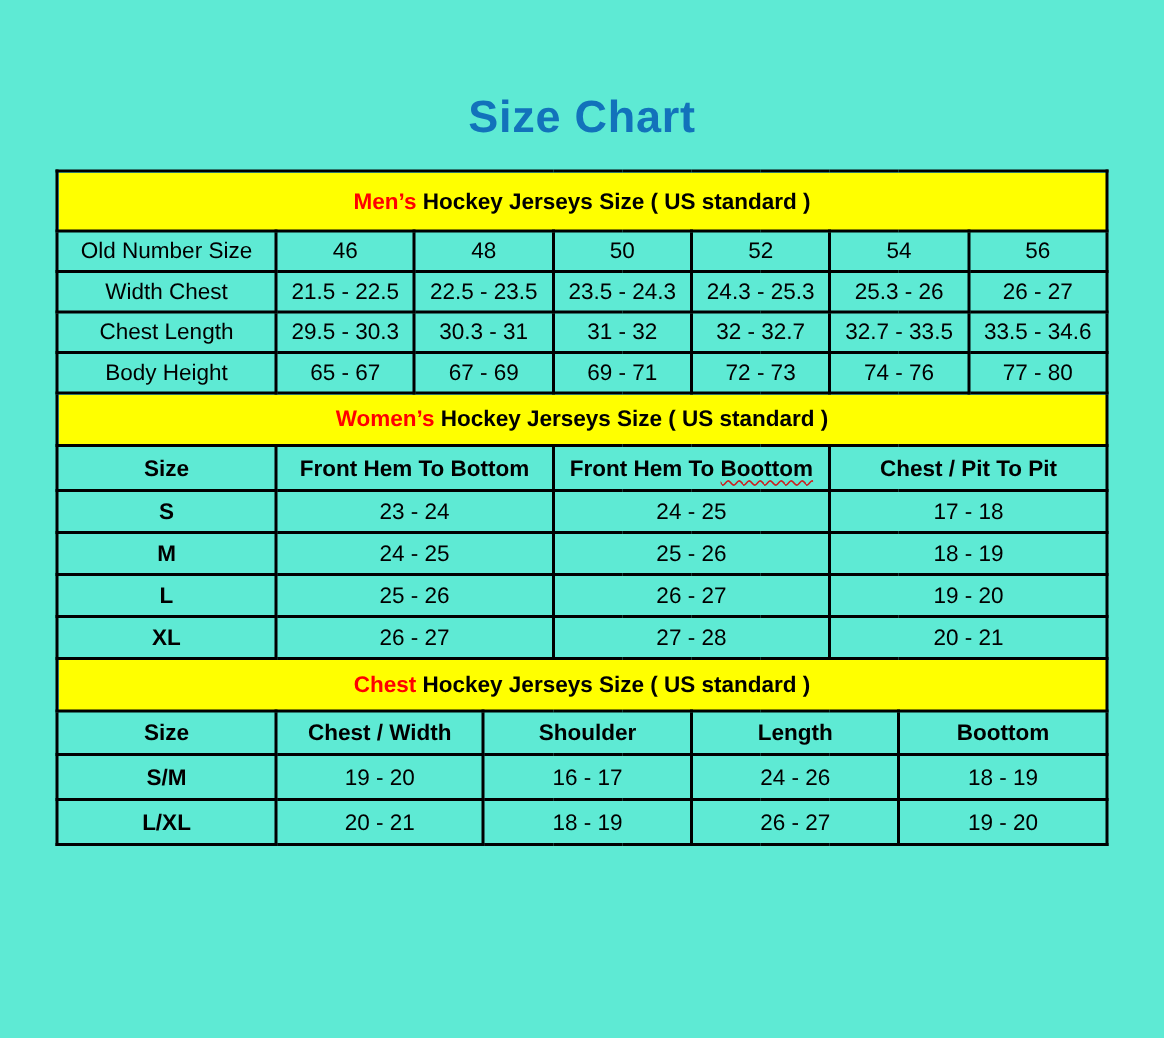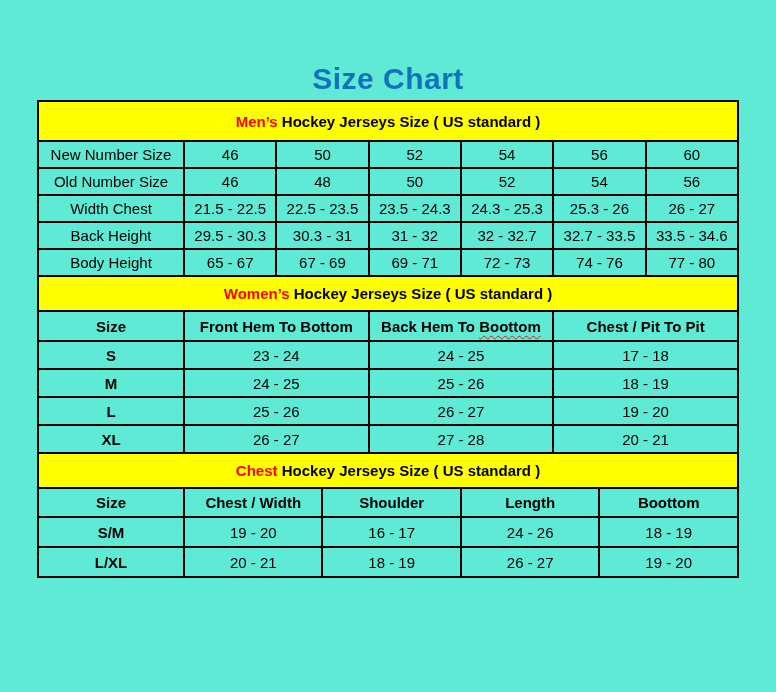"Men’s Hockey Jerseys Size (" .chart-wrap { margin-top: 4px -> 17px }
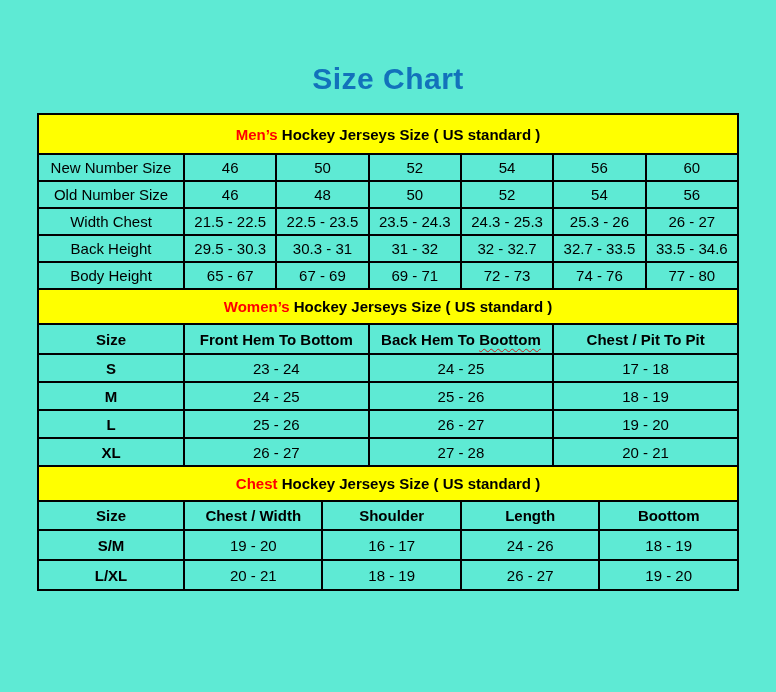"New Number Size" tr.mens-row { html: <tr> <td>New Number Size</td> <td>46</td> <td>50</td> <td>52</td> <td>54</td> <td>56</td> <td>60</td> </tr> -> none }
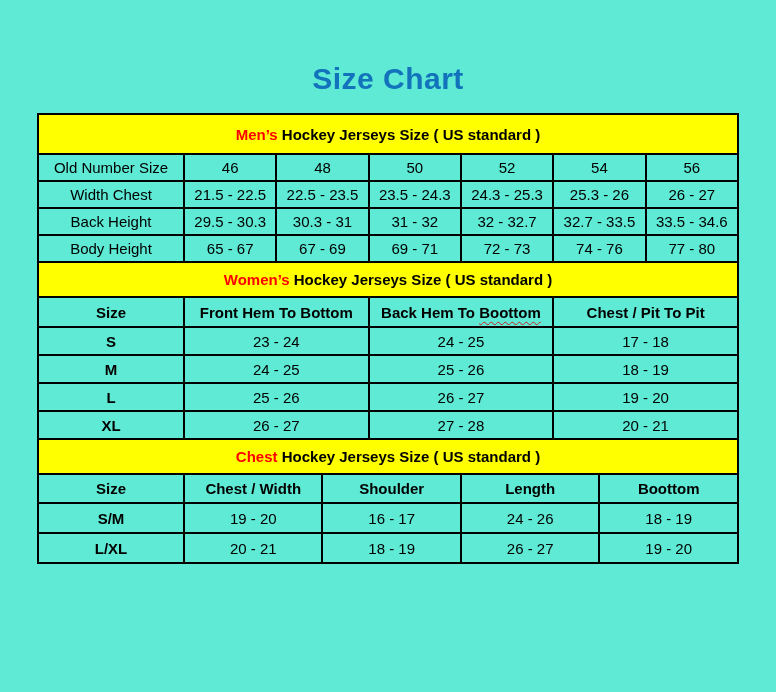"Back Height" td { text: Back Height -> Chest Length }
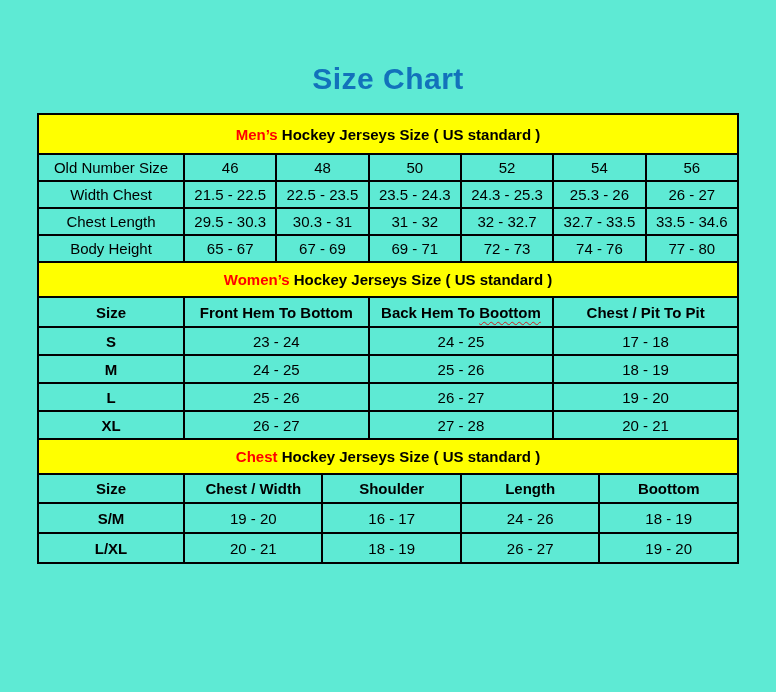"Back Hem To" span { text: Back -> Front }
